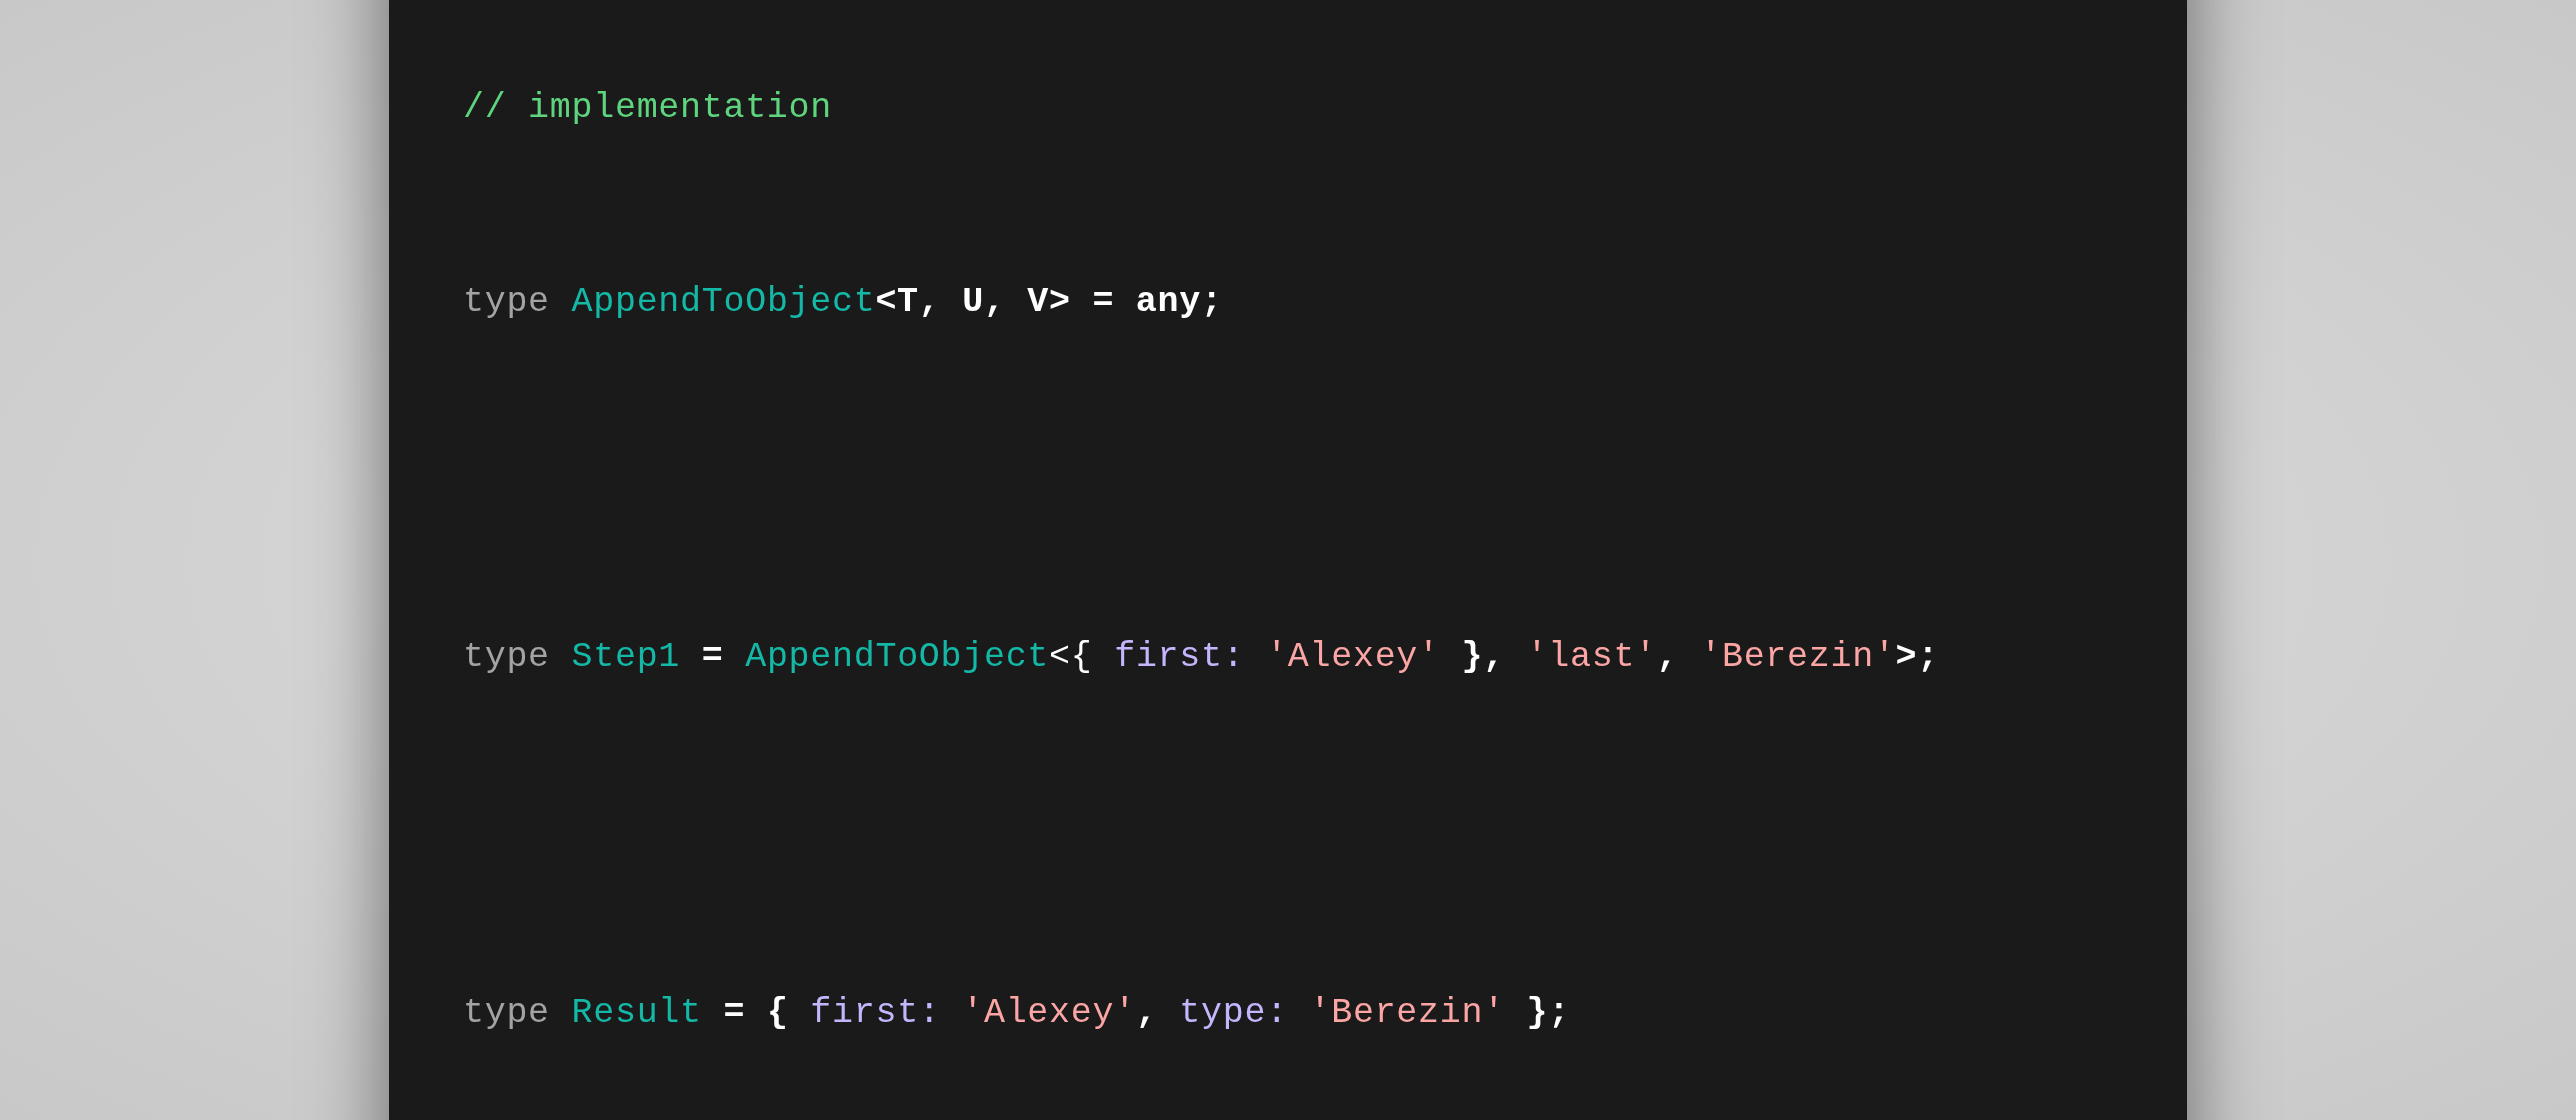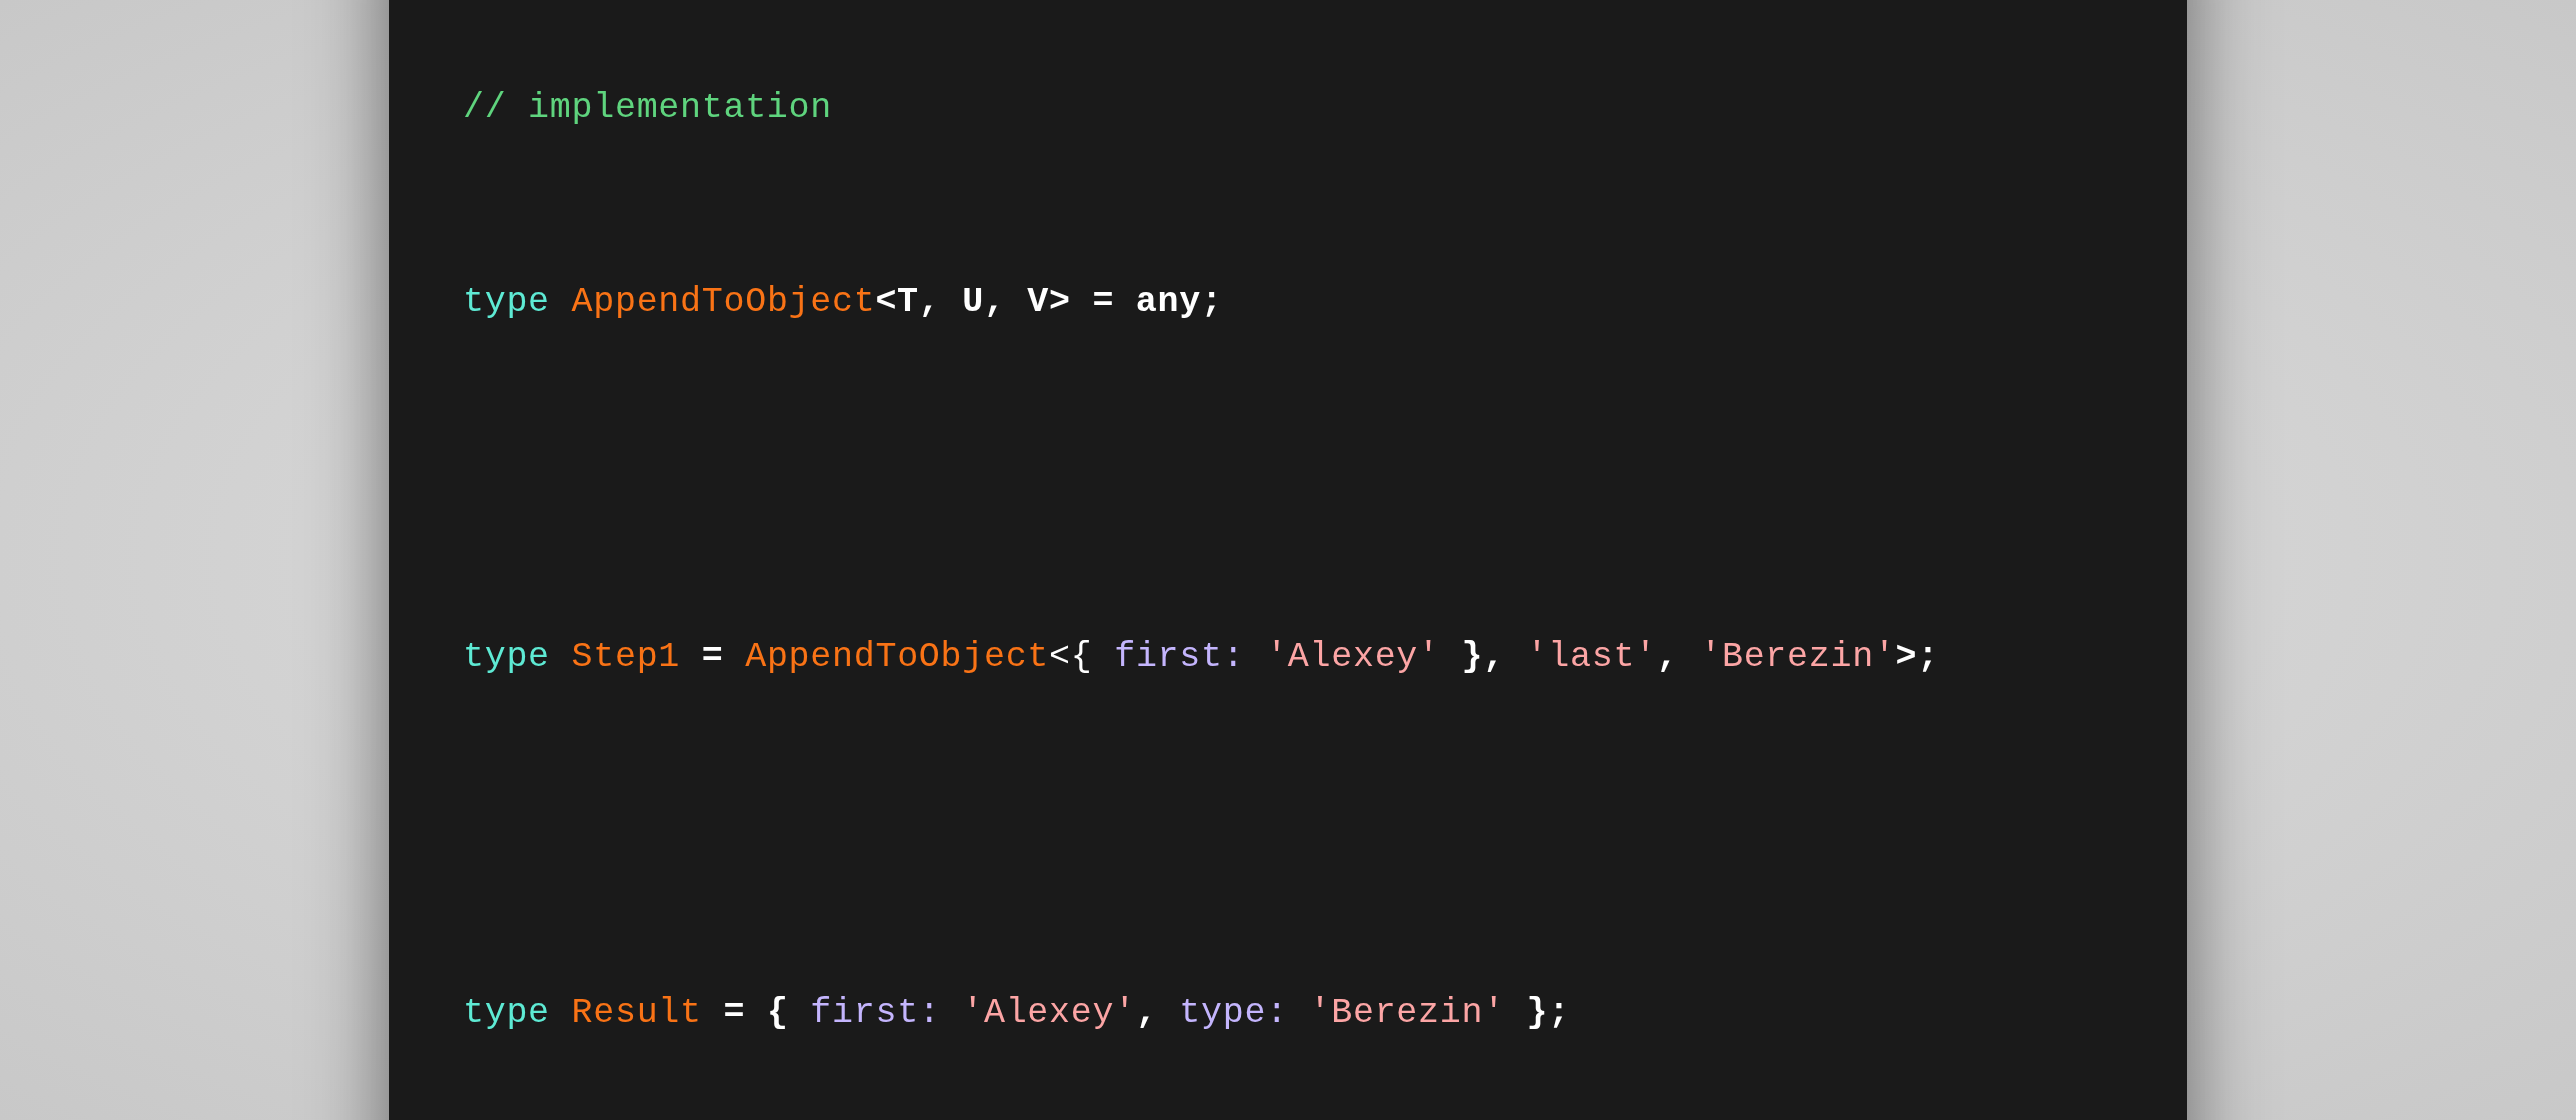"type" .keyword { color: #5eead4 -> #a3a3a3 }
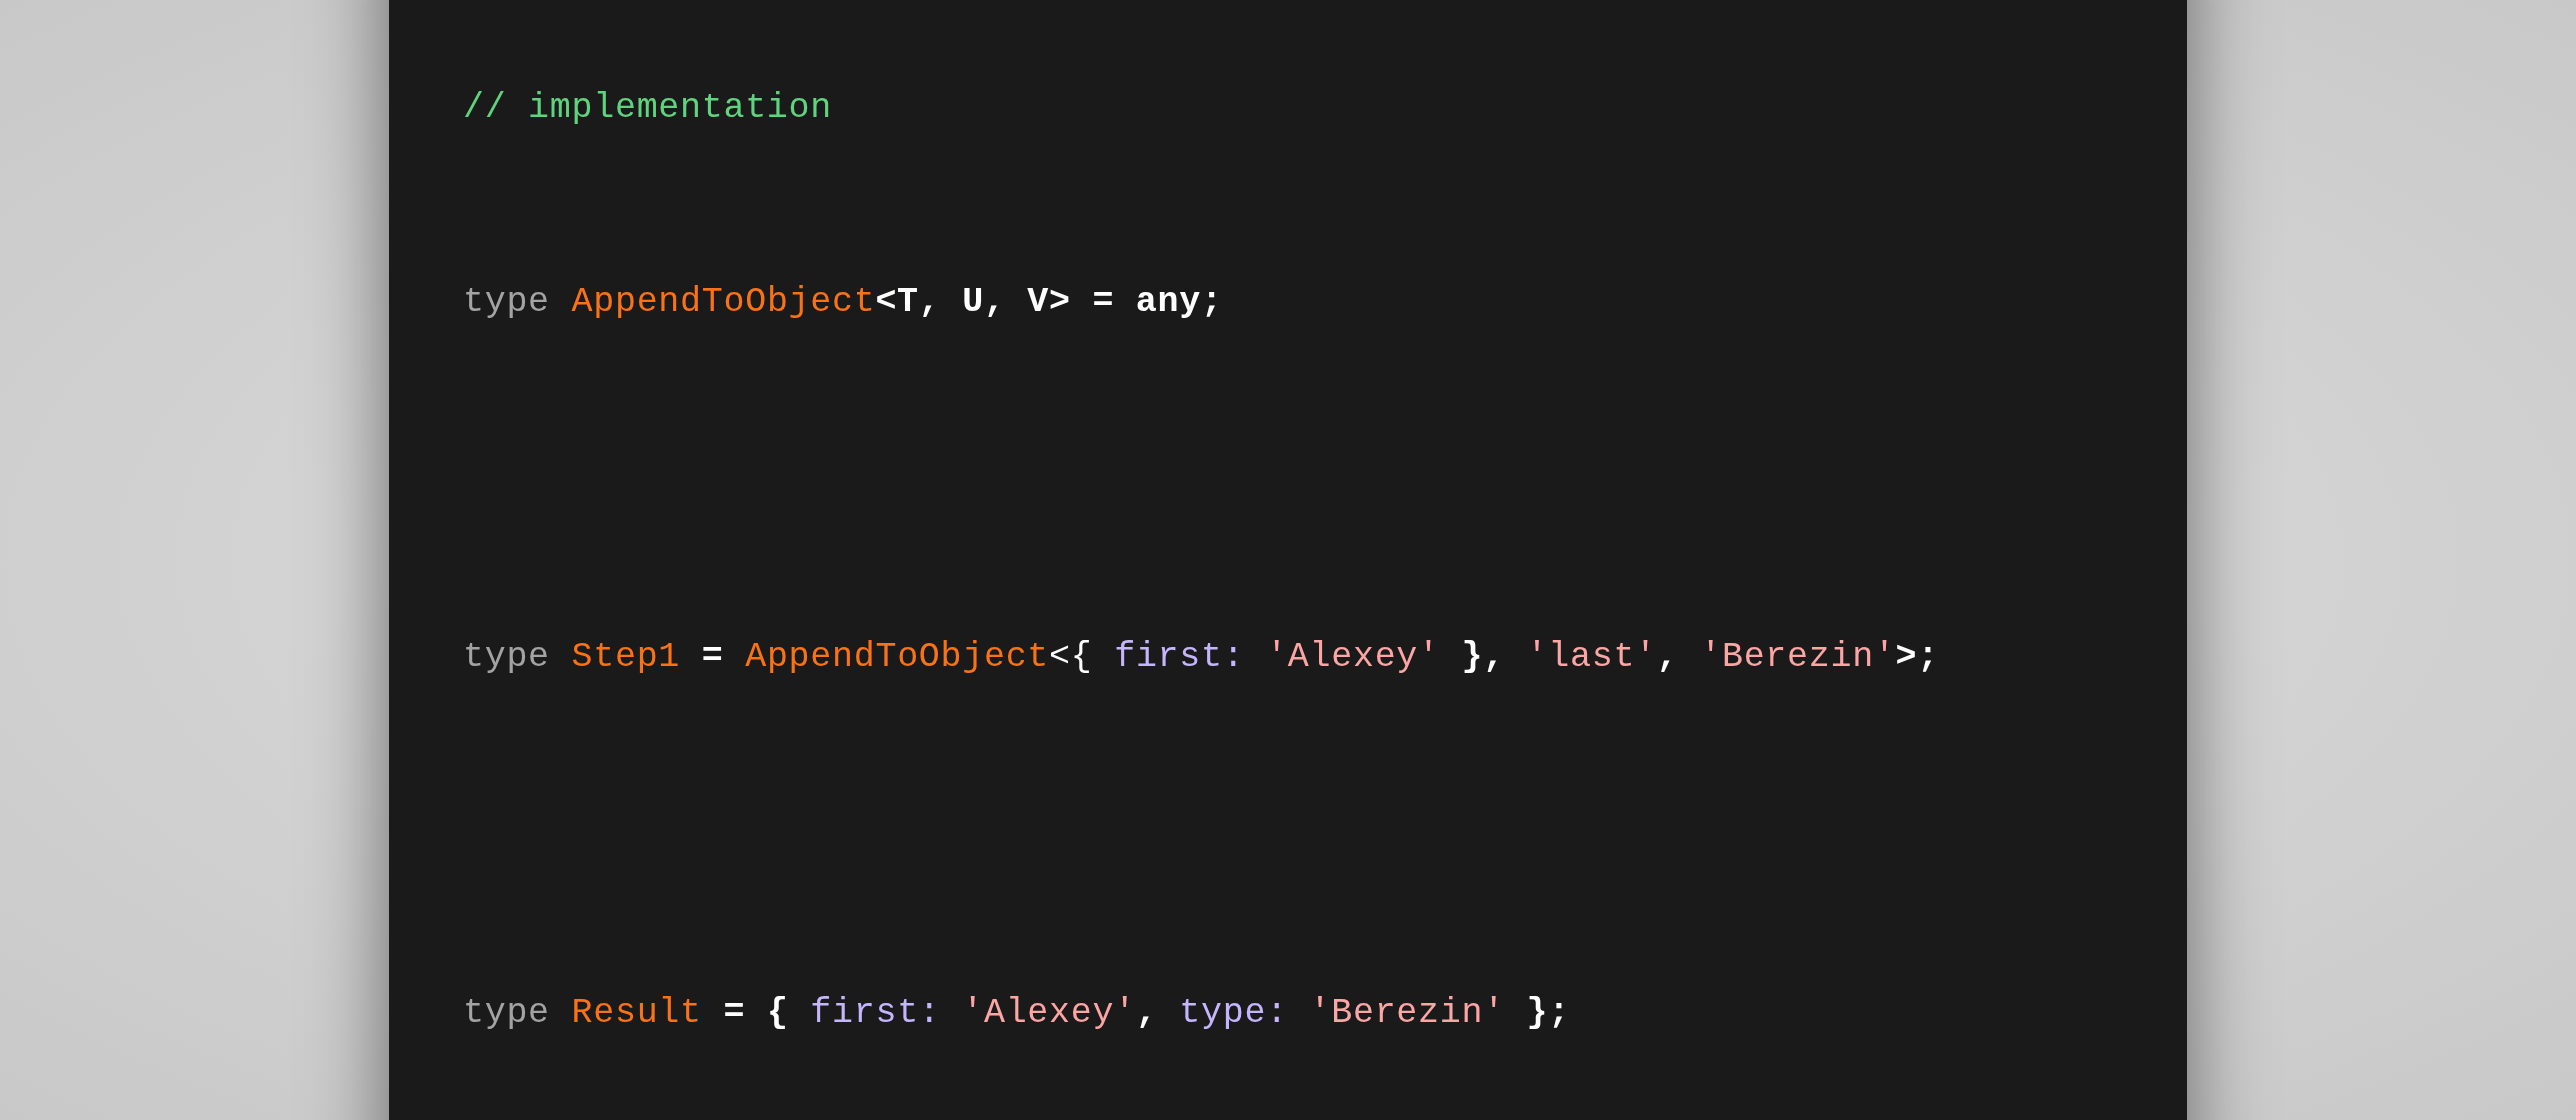"AppendToObject" .type-name { color: #f97316 -> #14b8a6 }
